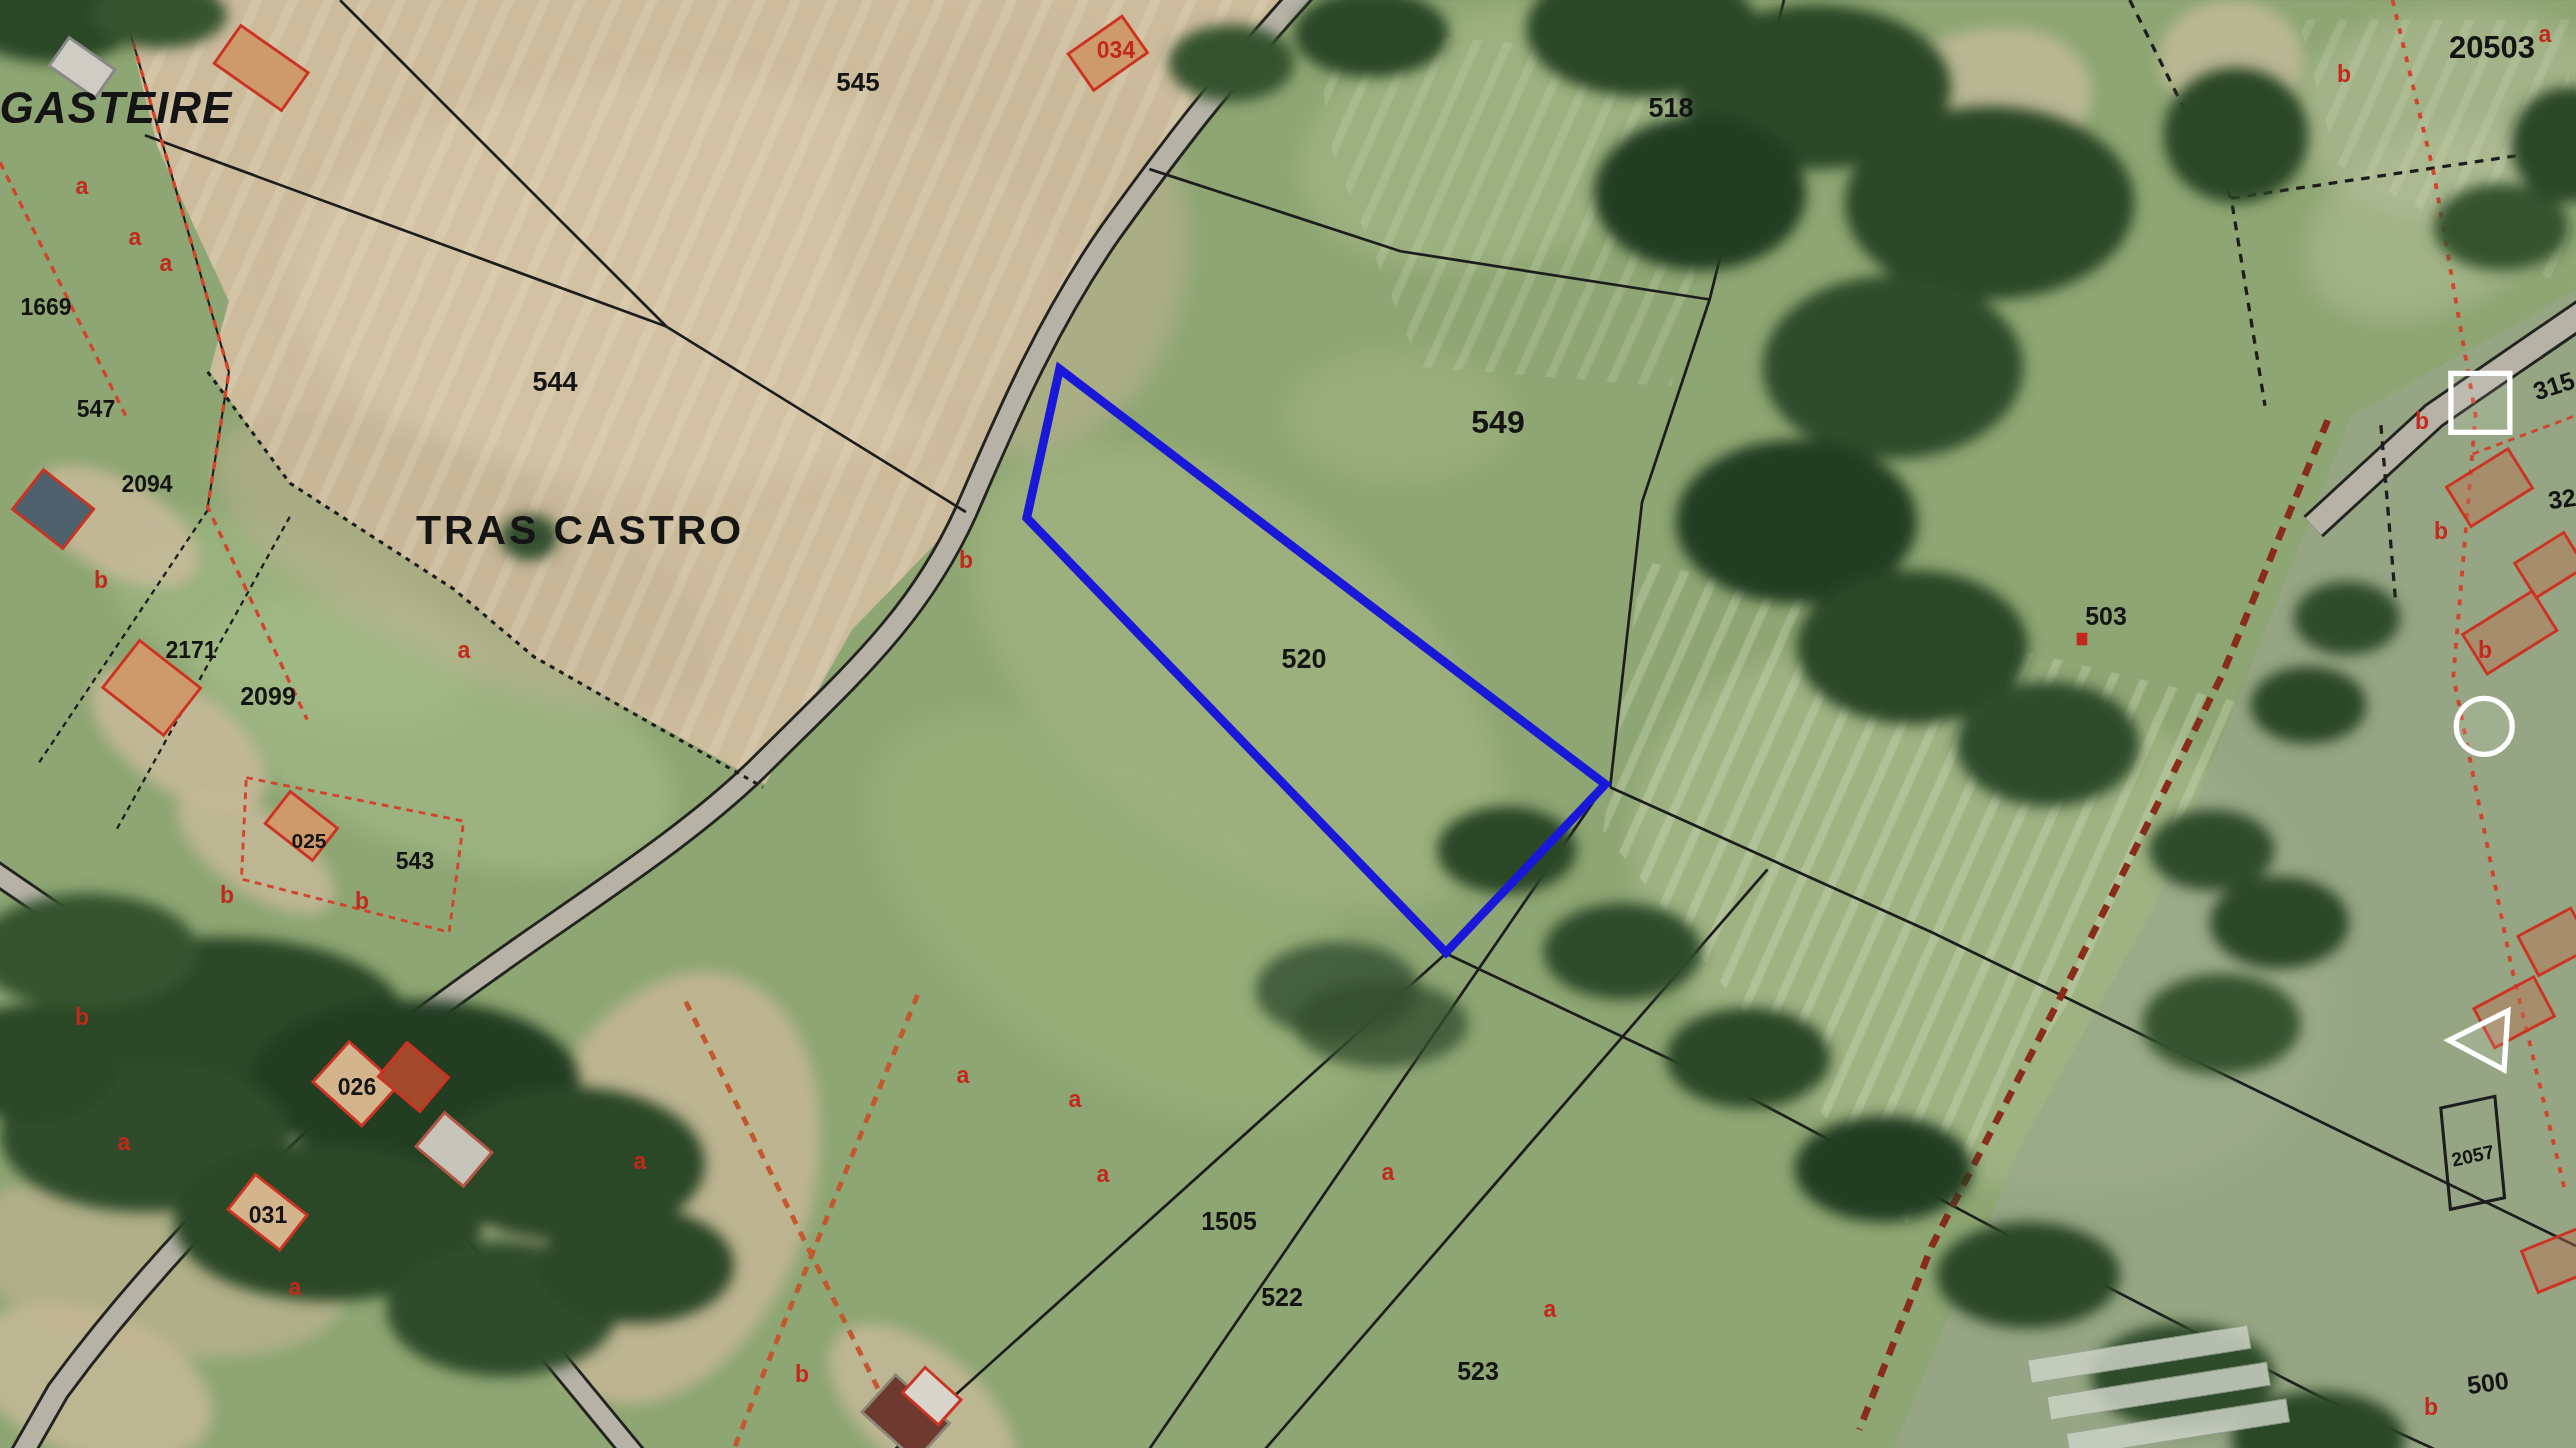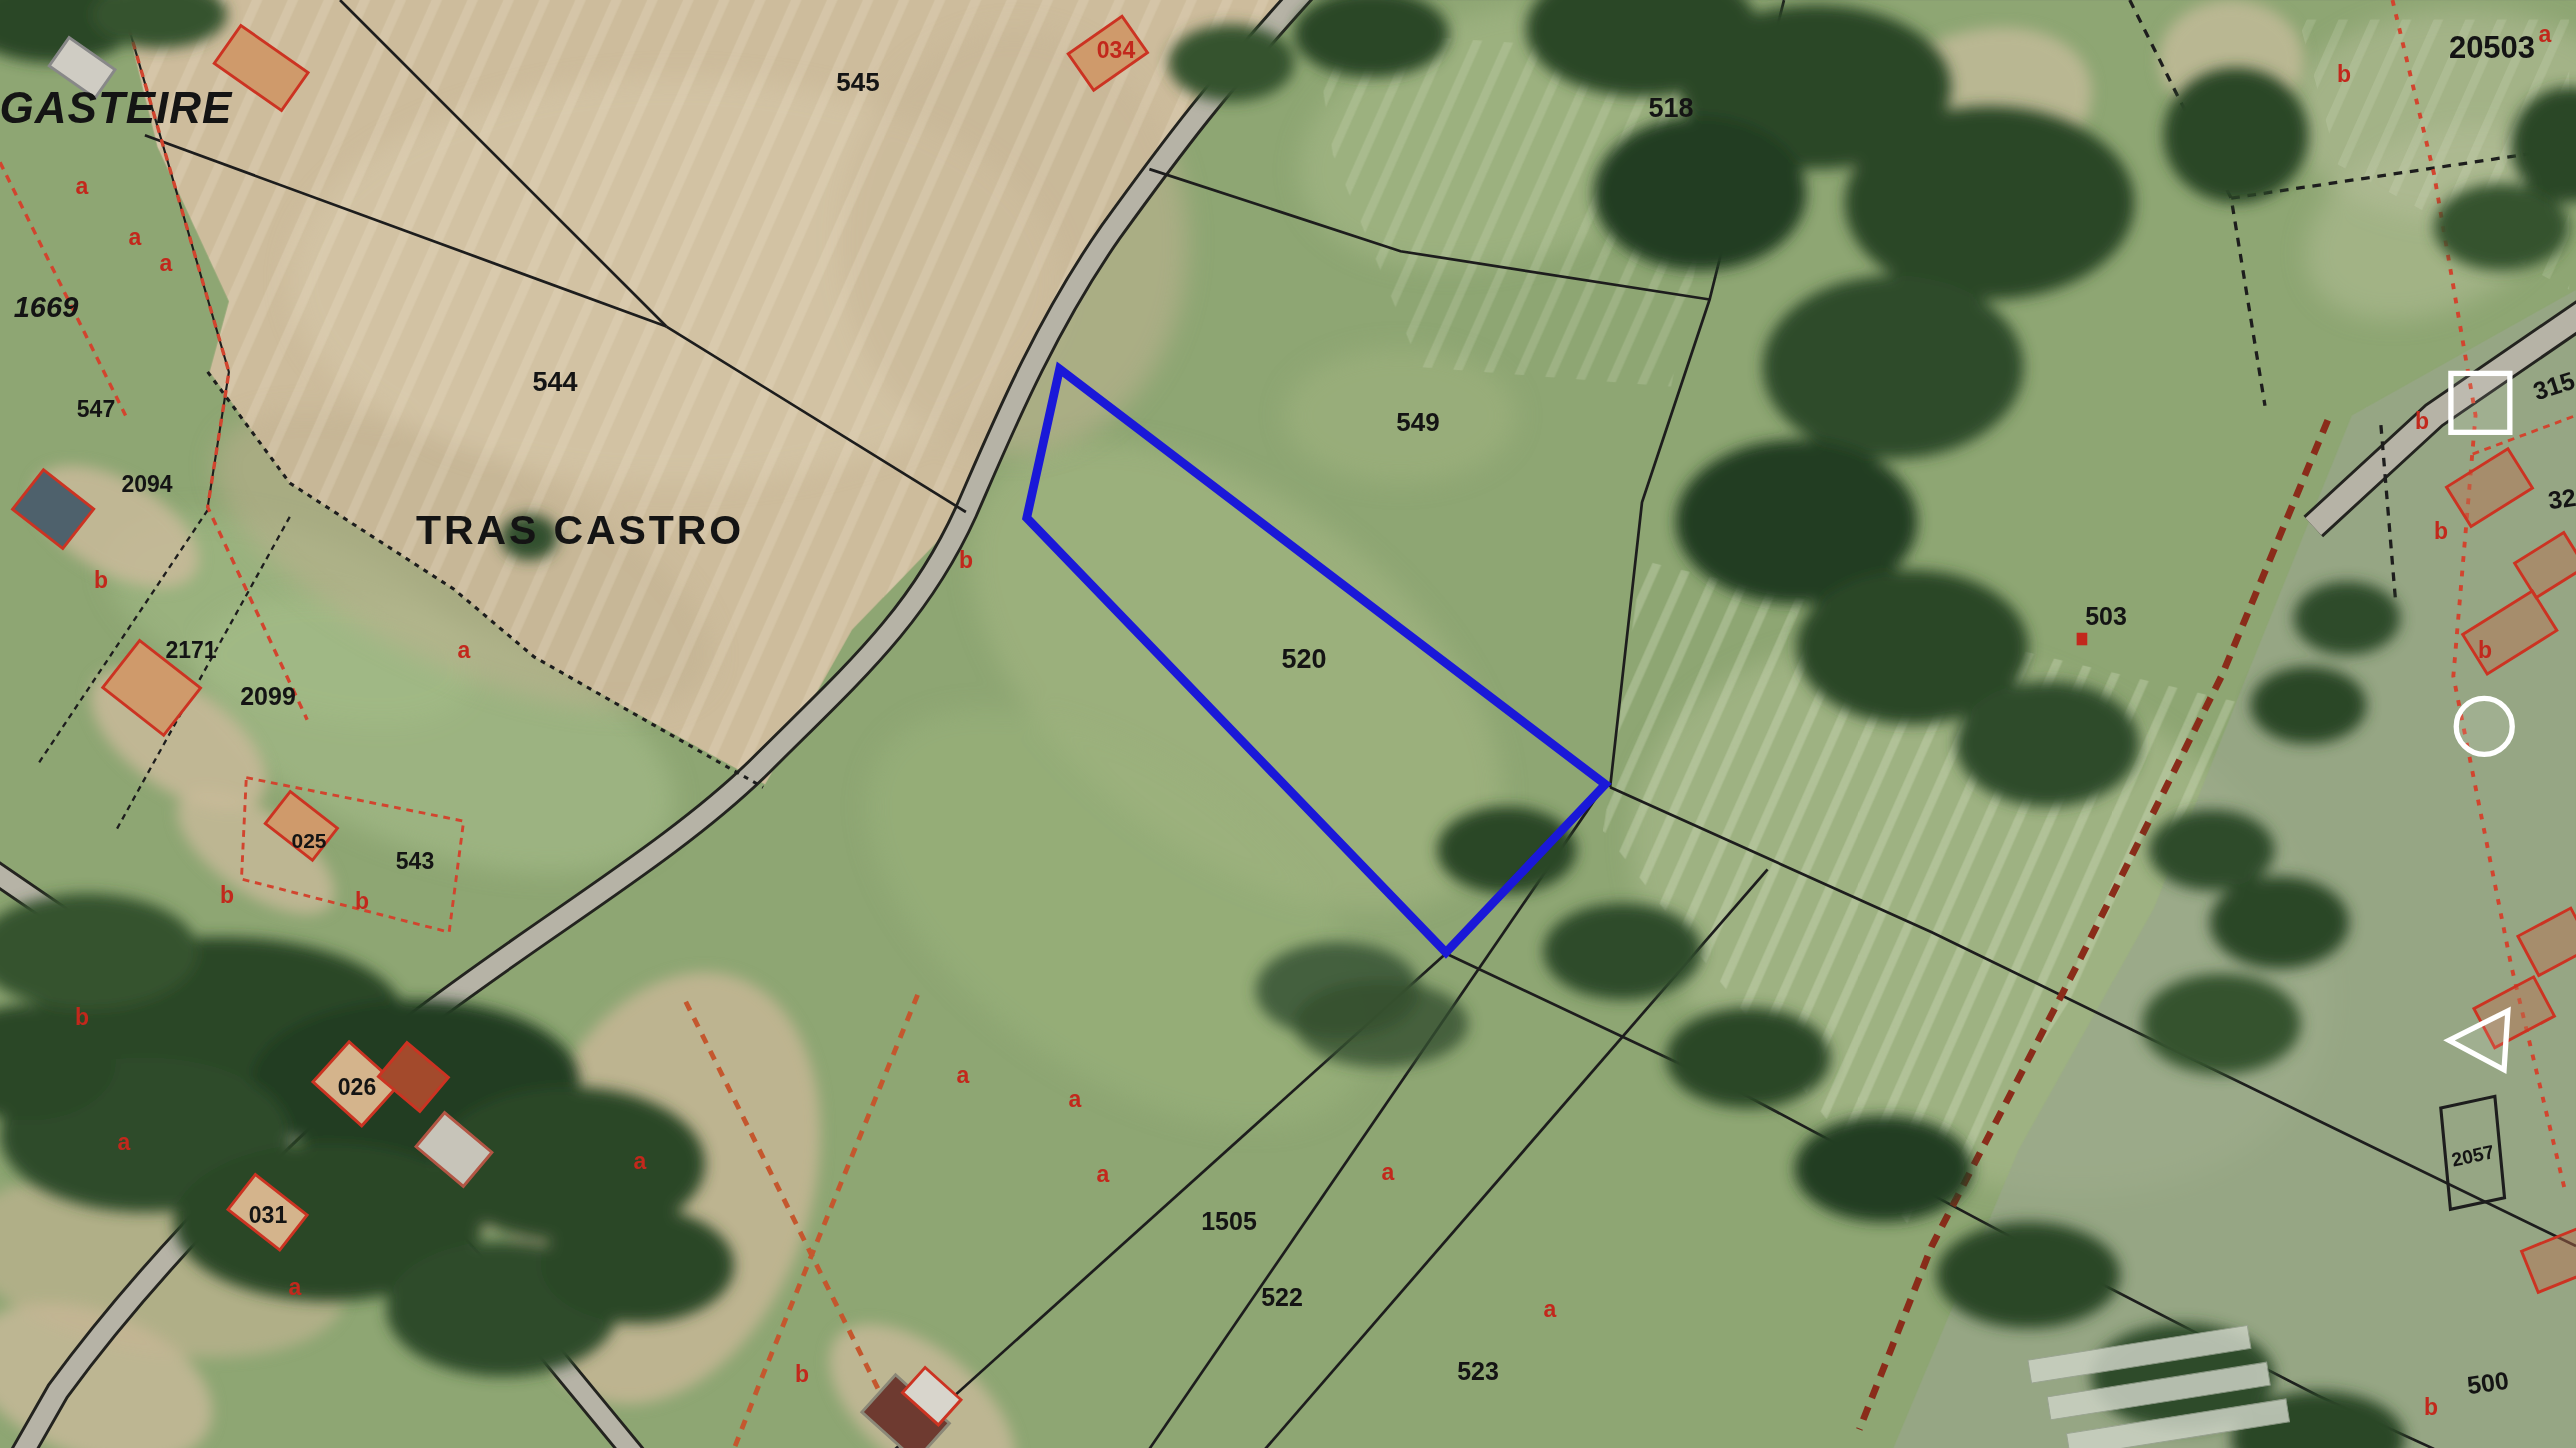"1669" span.map-label { font-size: 29px -> 23px; font-style: italic -> none }
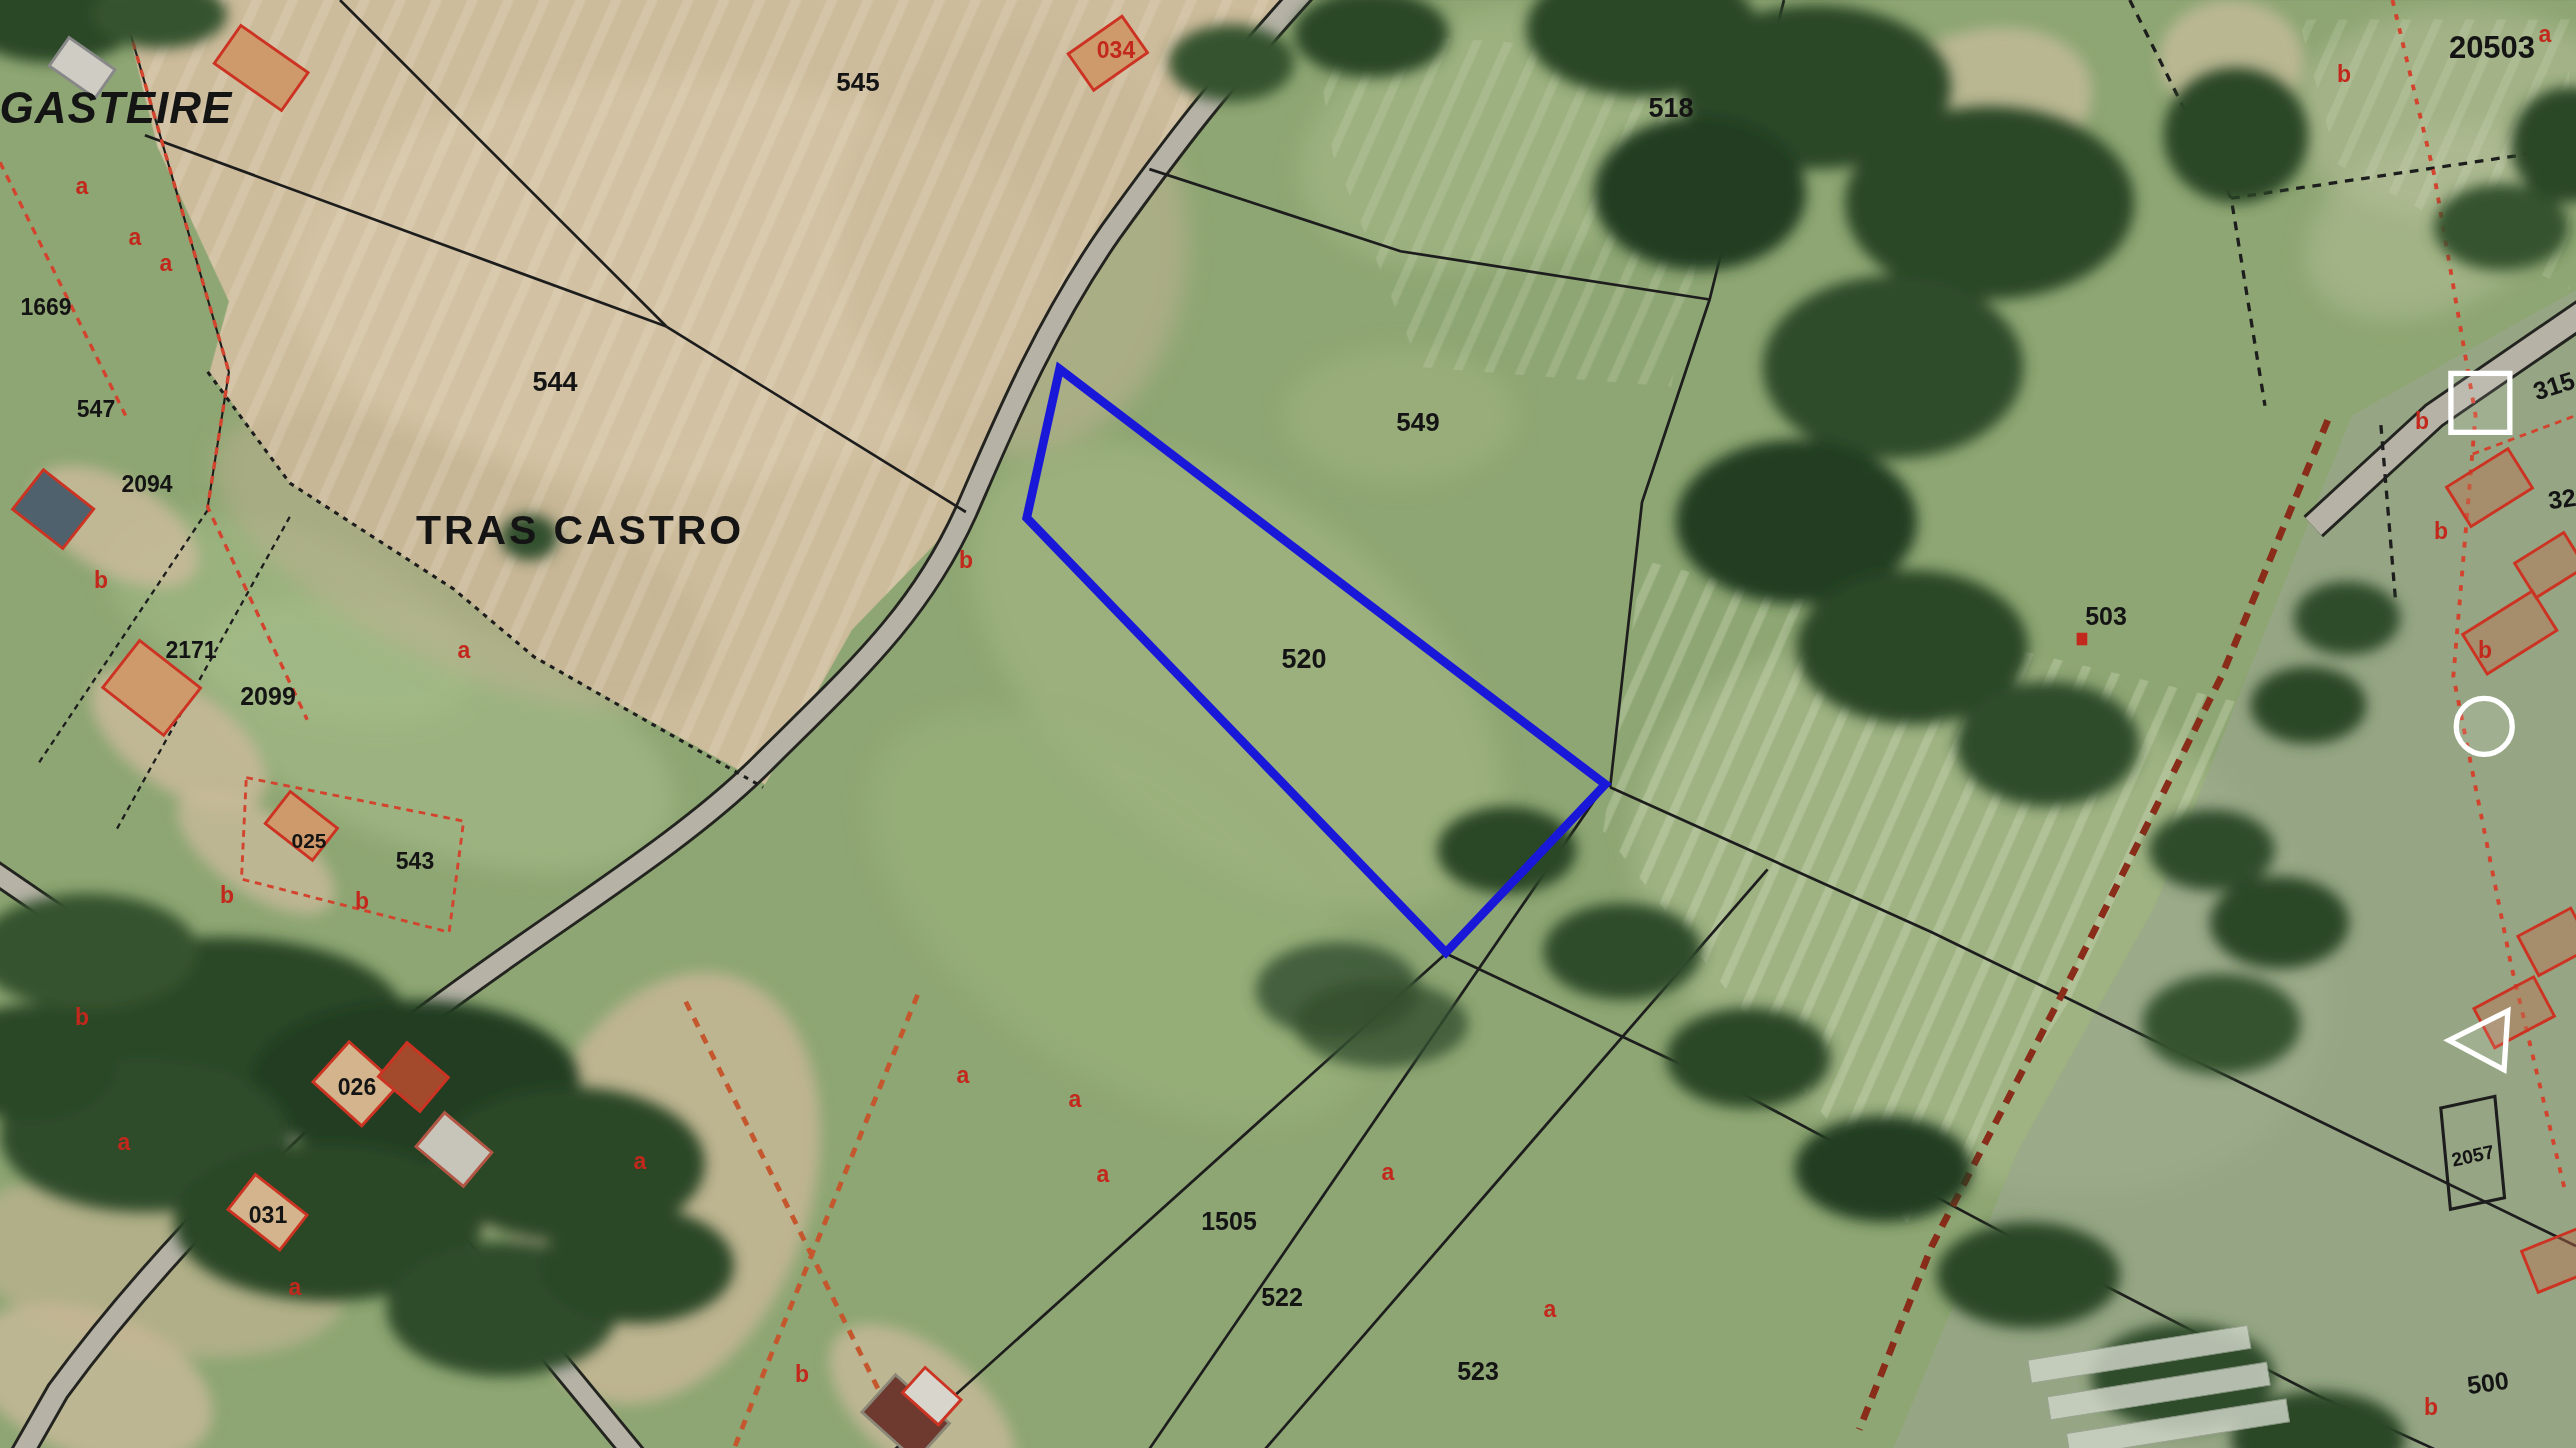"549" span.map-label { font-size: 26px -> 32px; left: 1418px -> 1498px }
